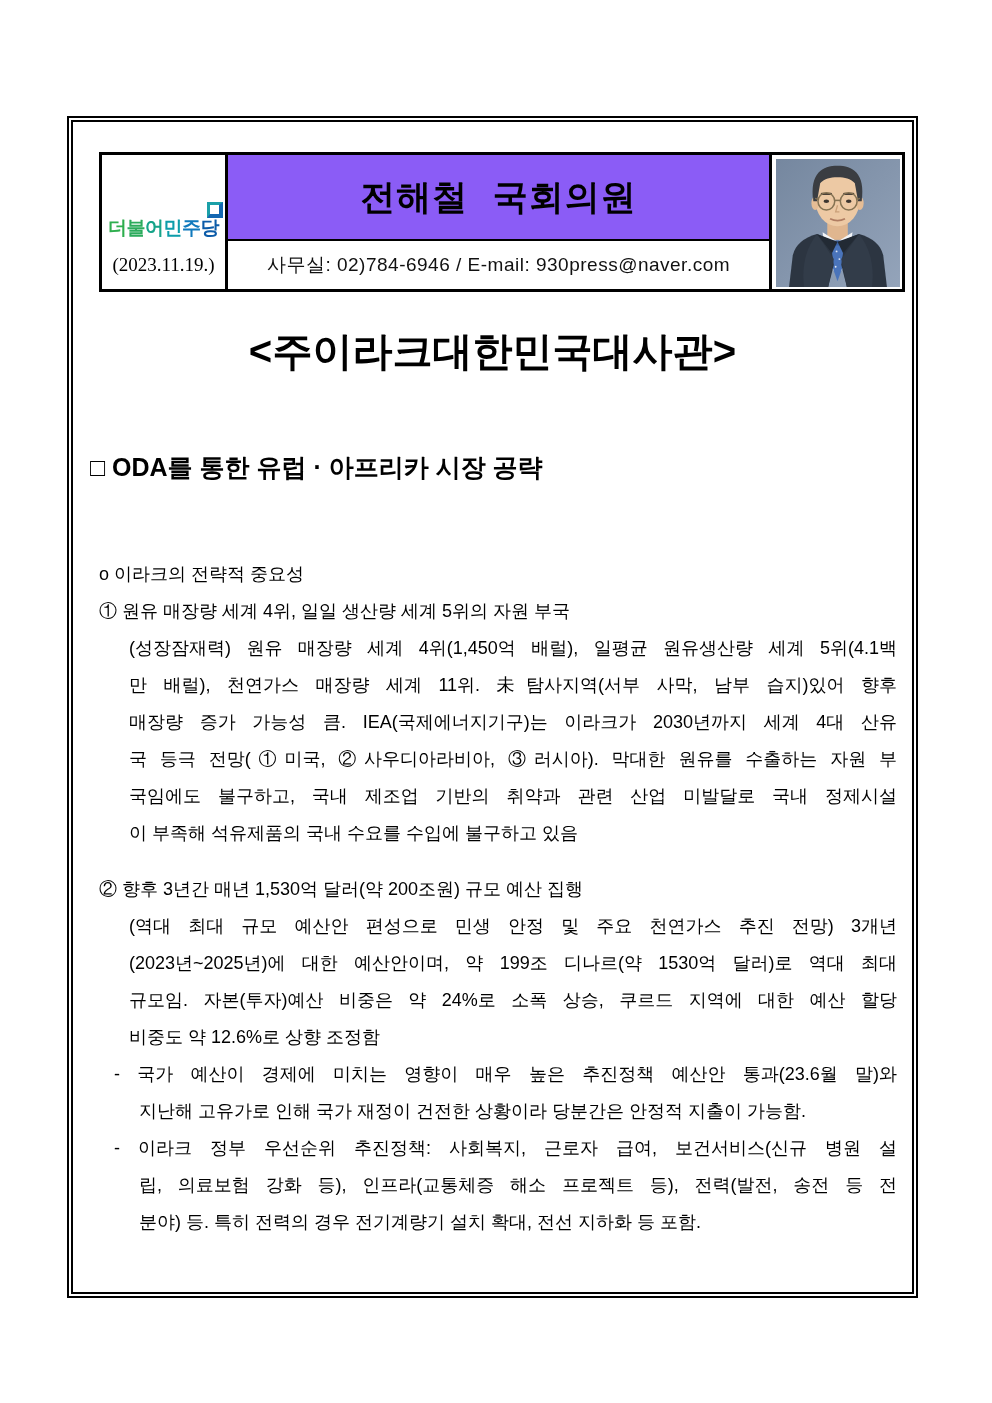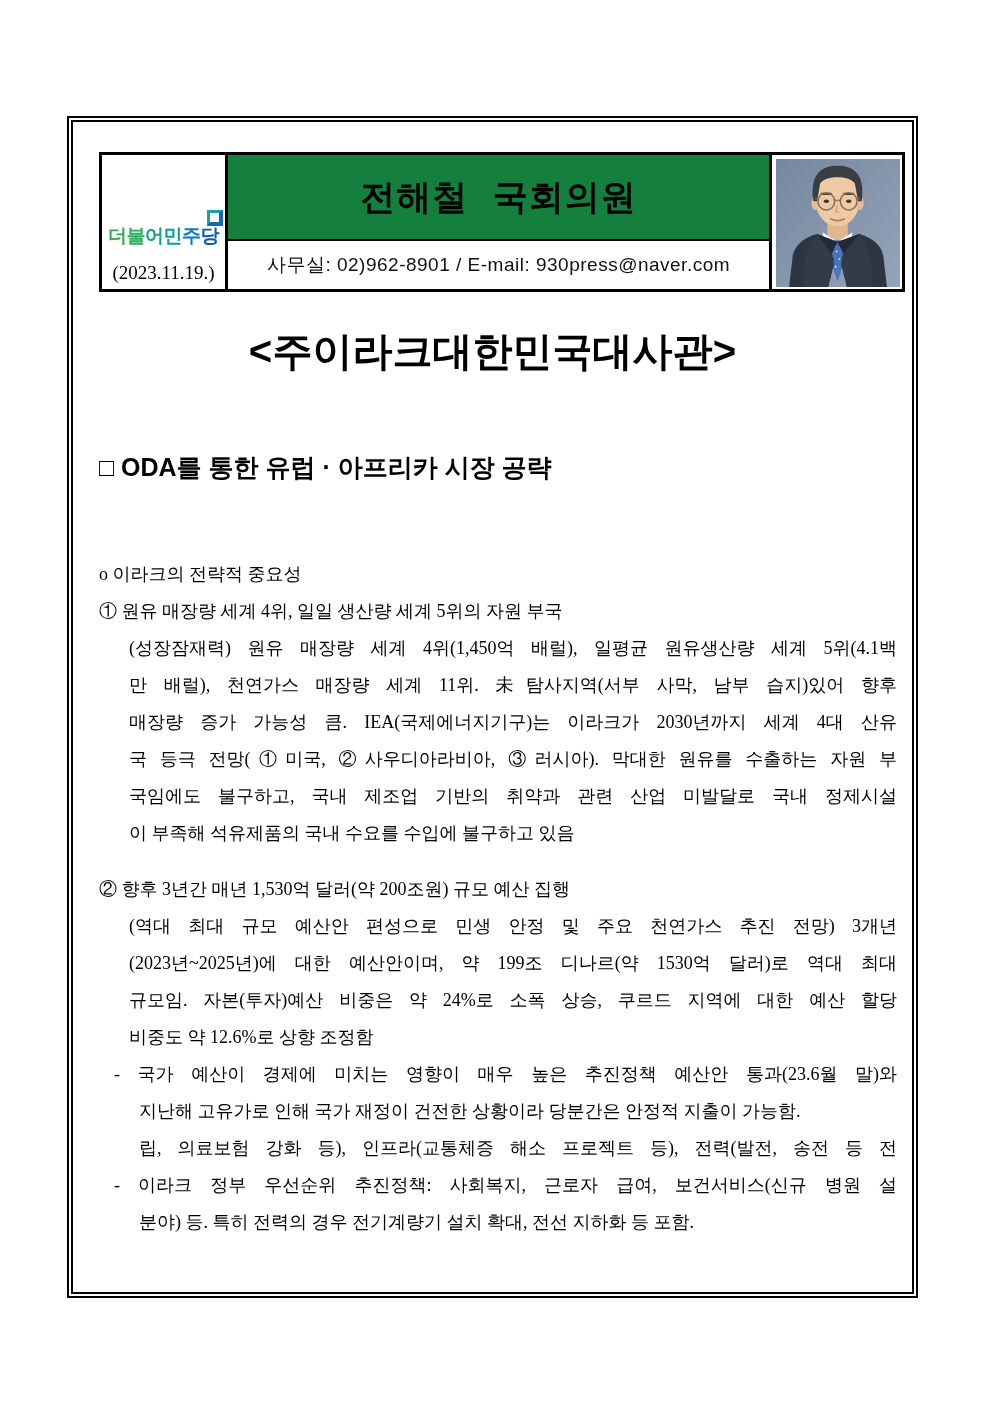"전해철 국회의원" .name-row { background: #15803d -> #8b5cf6 }
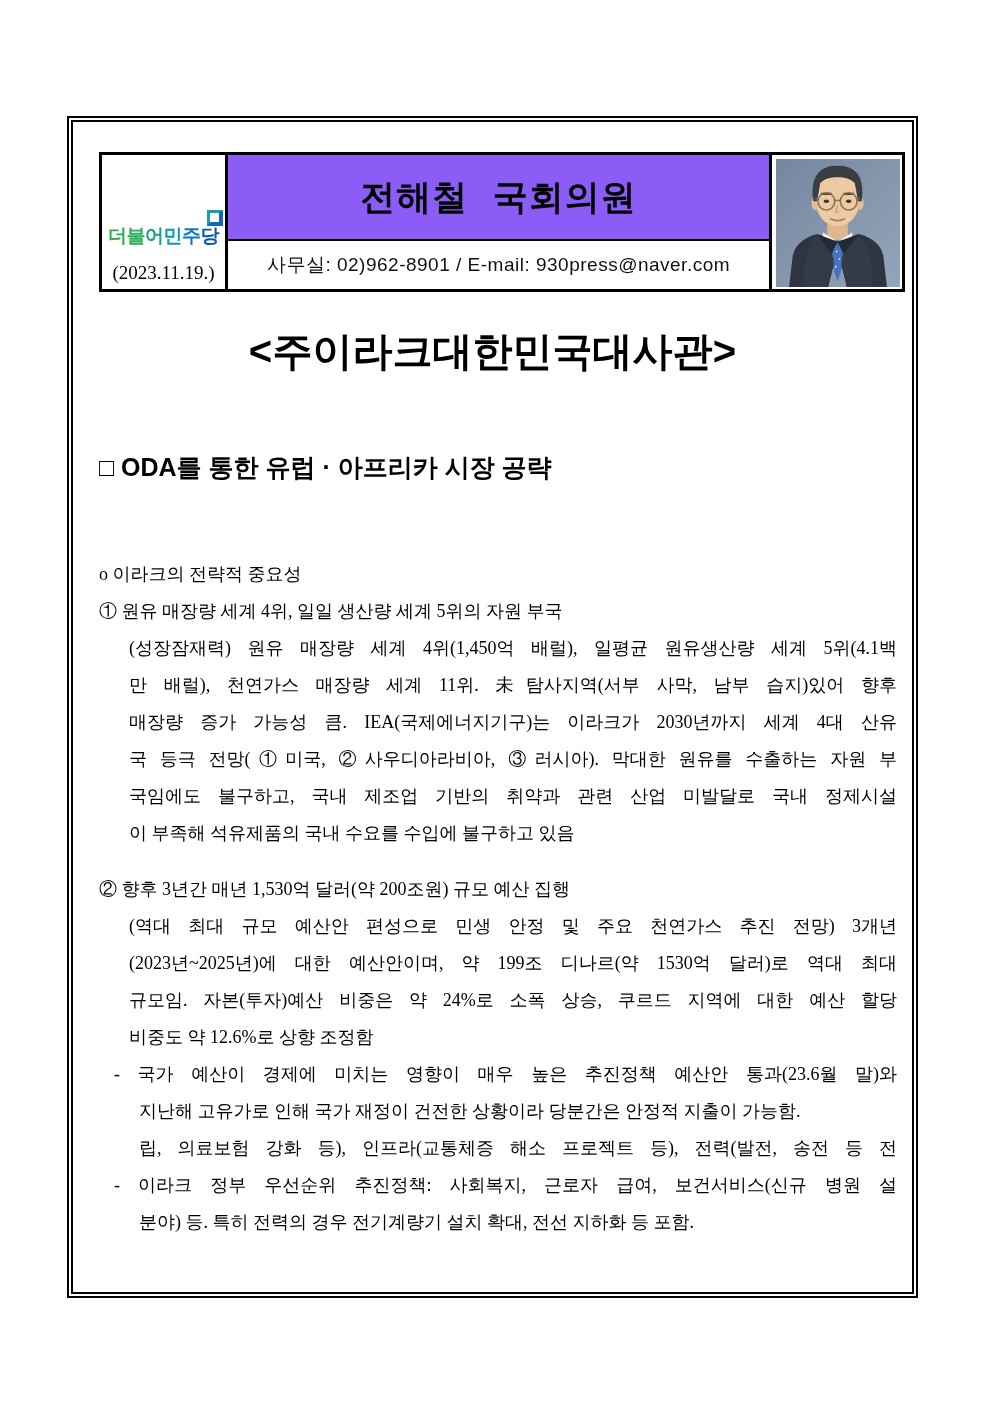"더불어민주당" .cell-left { padding-bottom: 4px -> 12px }
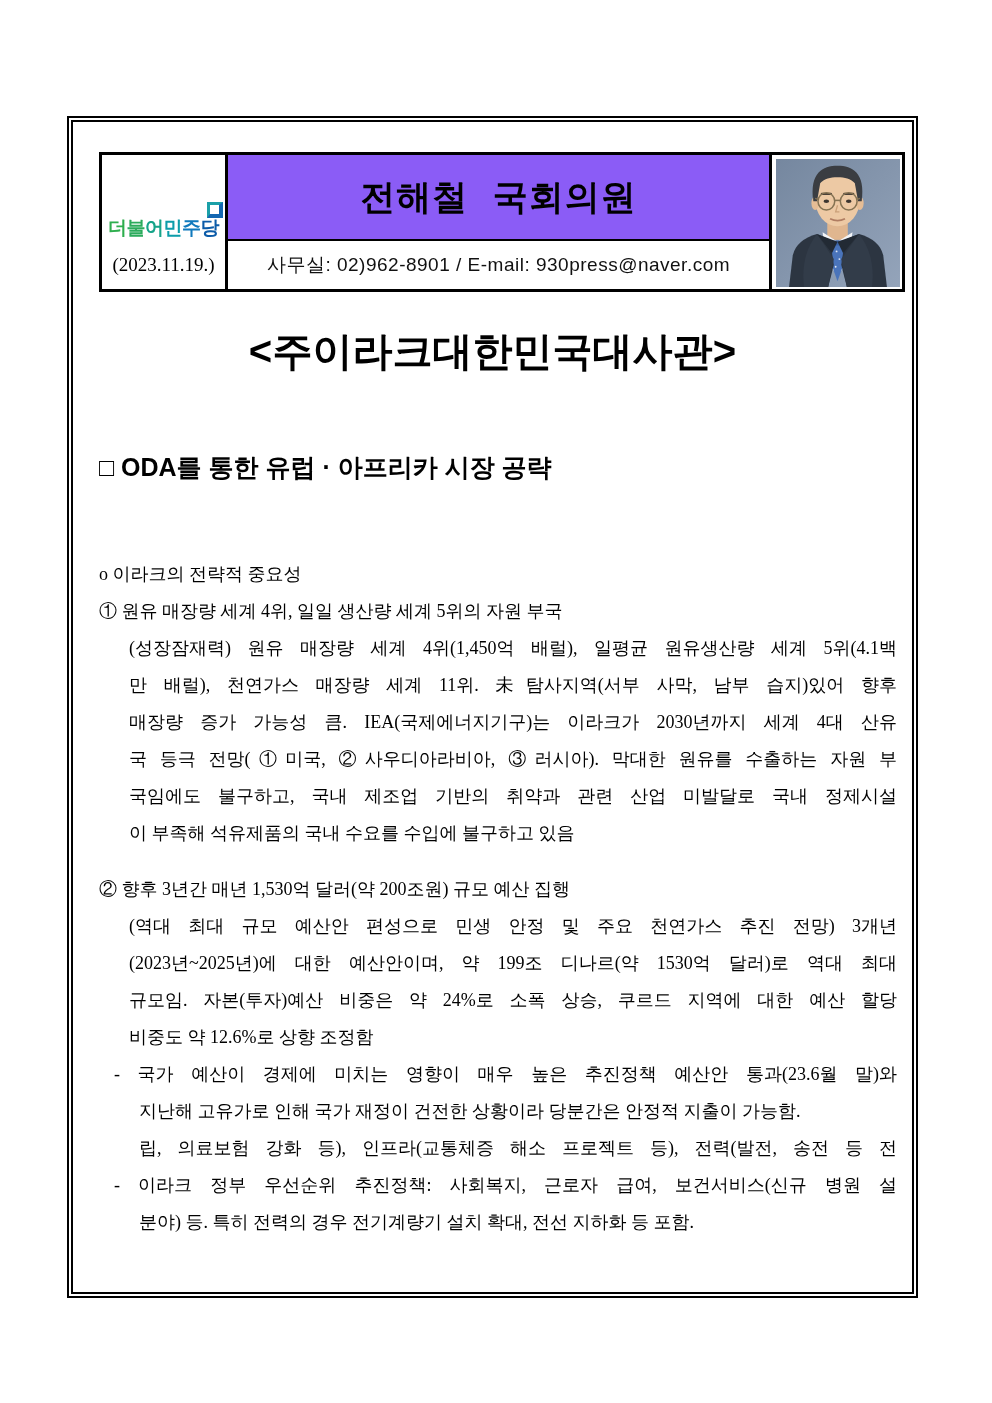"사무실: 02)962-8901 / E-mail:" div.contact-row { text: 962-8901 -> 784-6946 }
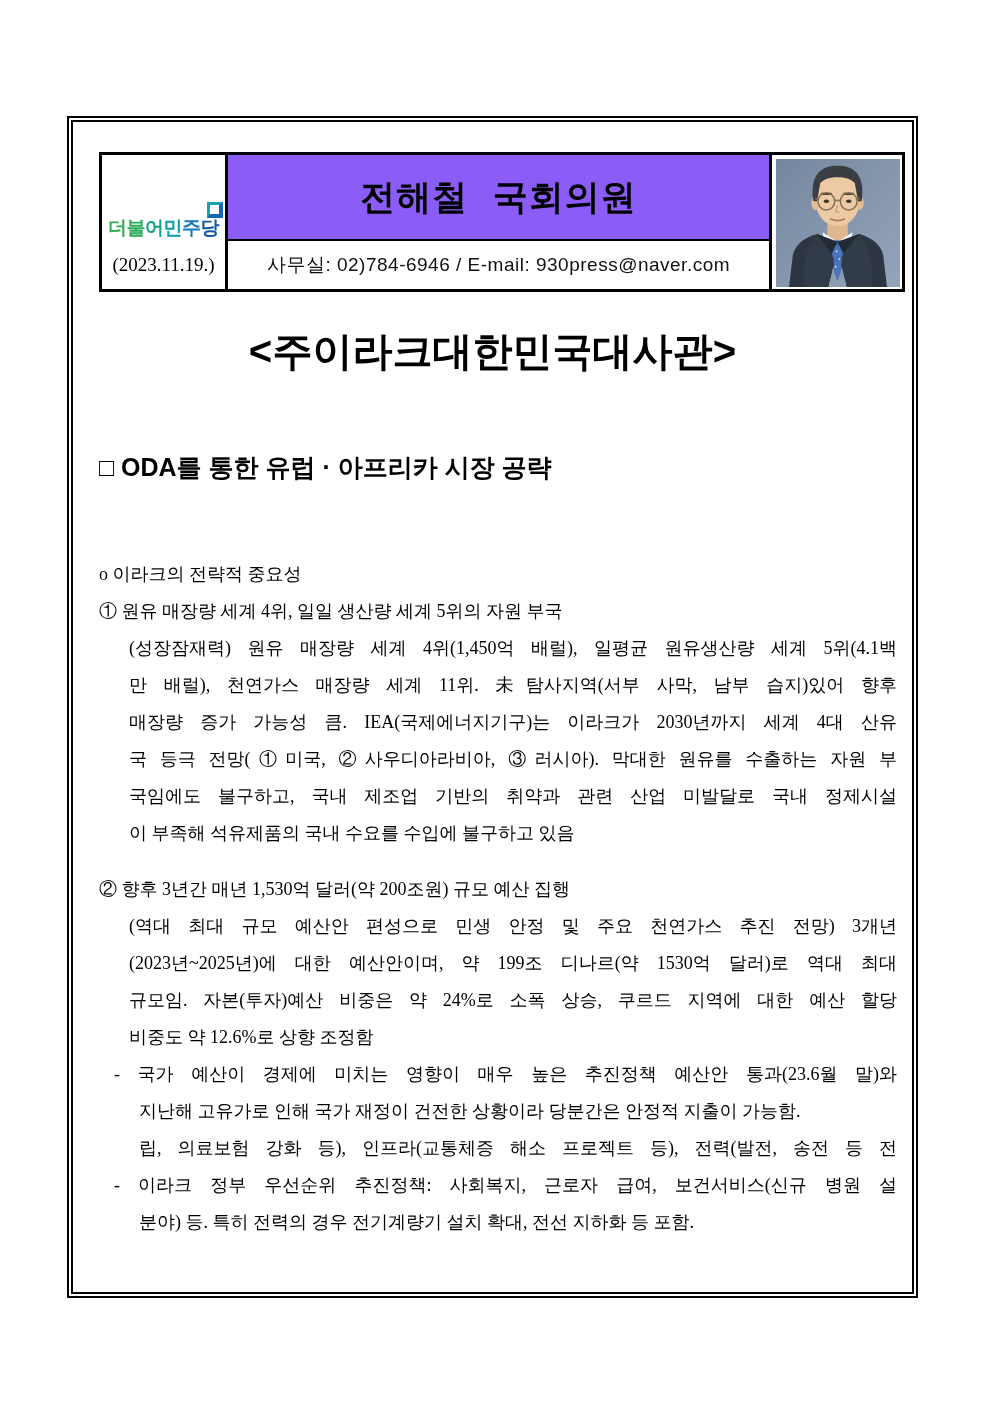"□ ODA를 통한 유럽 ·" .section-heading { left: 30px -> 21px }
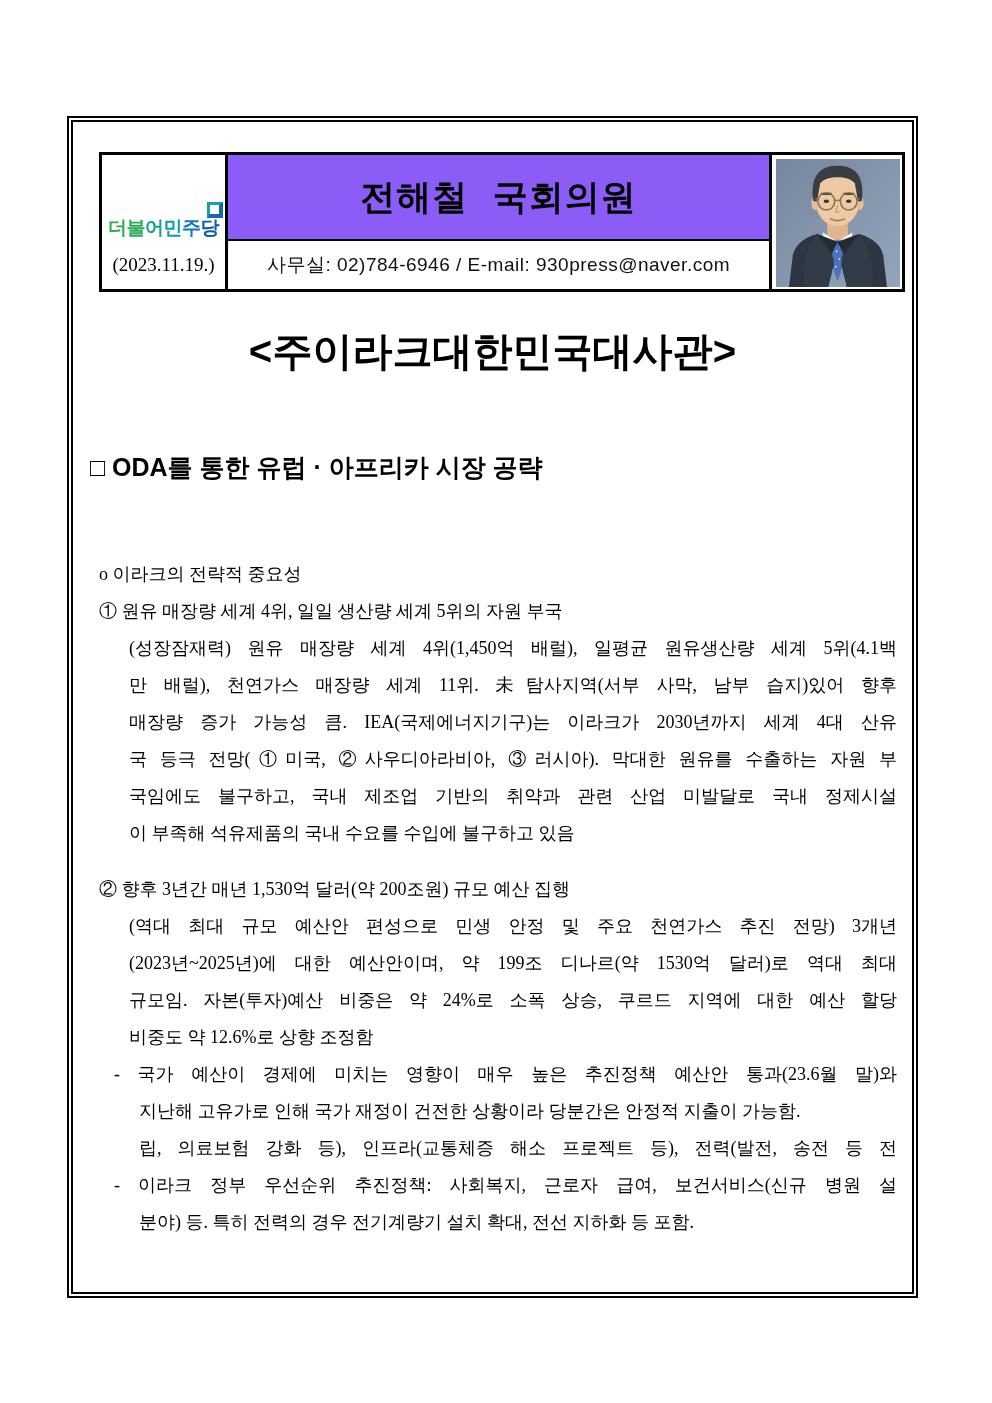"o 이라크의 전략적 중요성" .body-text { font-family: Liberation Serif, serif -> Liberation Sans, sans-serif }
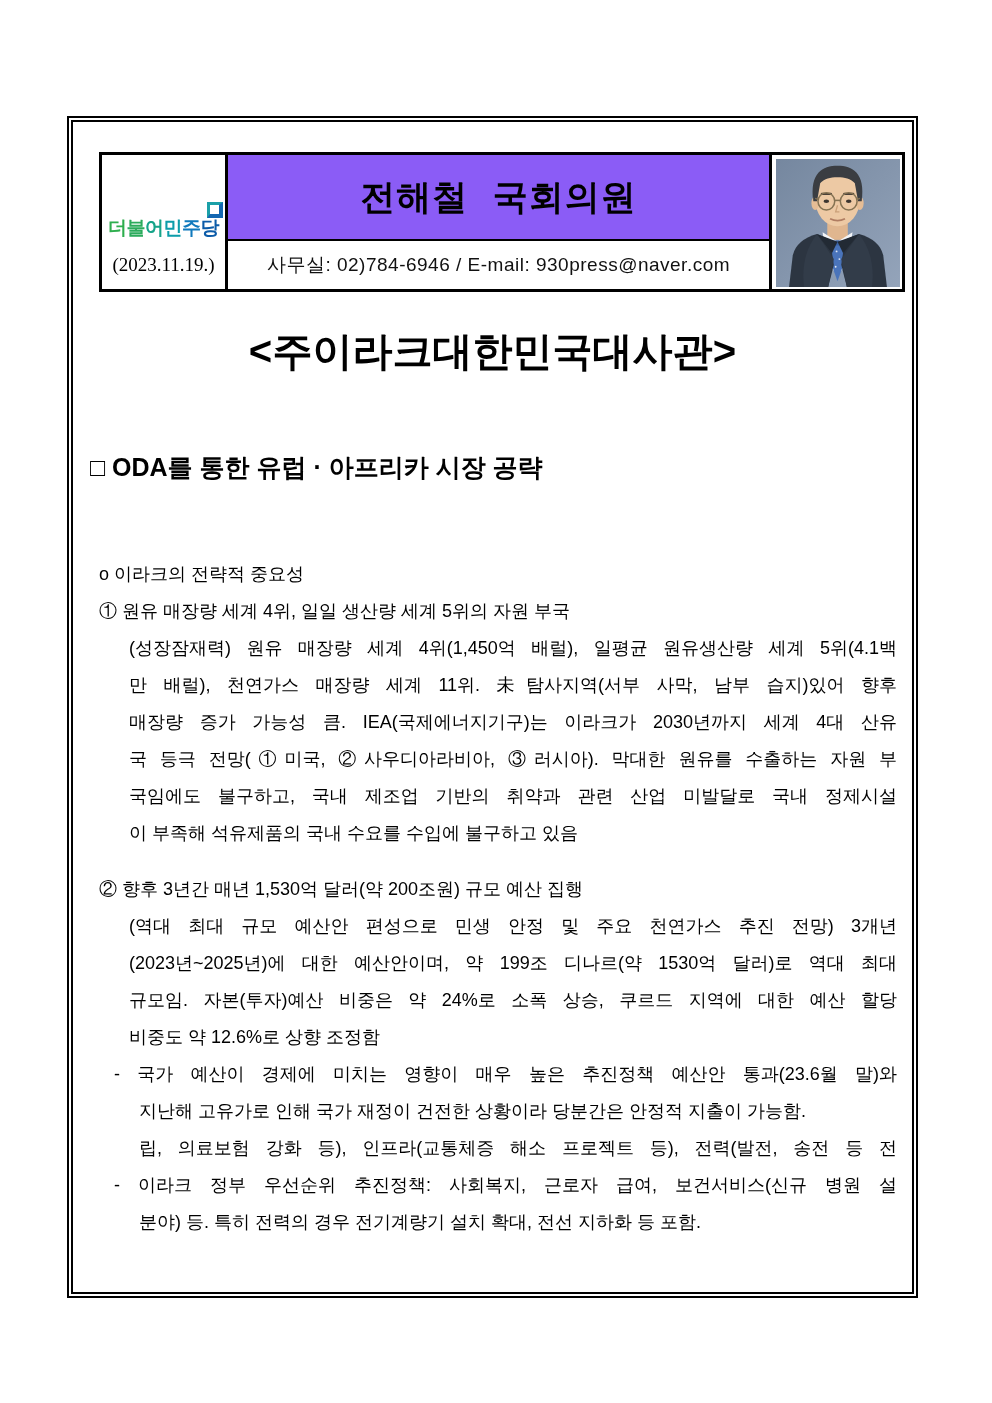"립, 의료보험 강화 등), 인프라(교통체증" div.line { order: before "- 이라크 정부 우선순위 추진정책:" -> after "- 이라크 정부 우선순위 추진정책:" }
